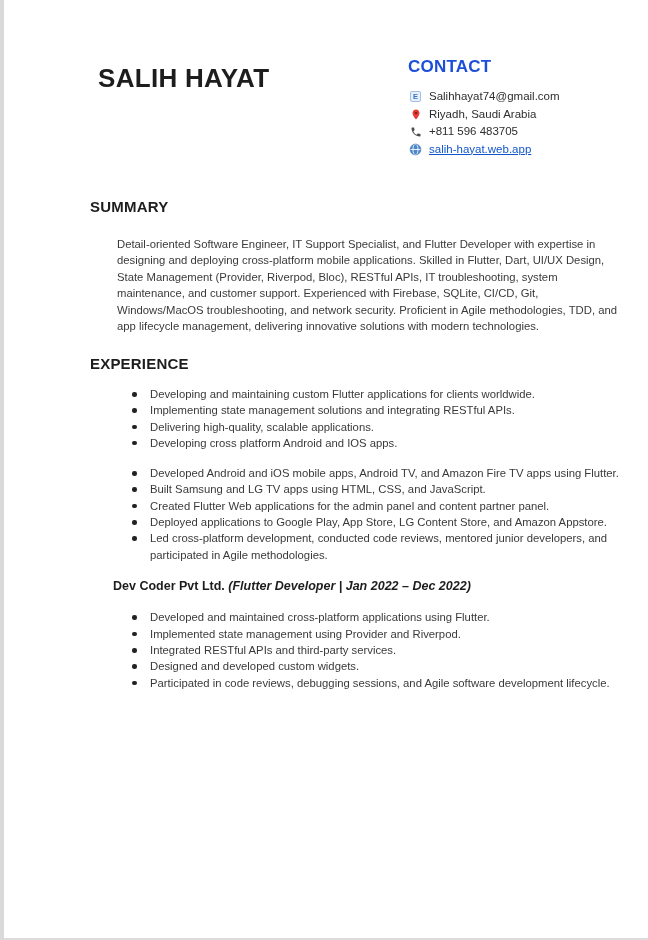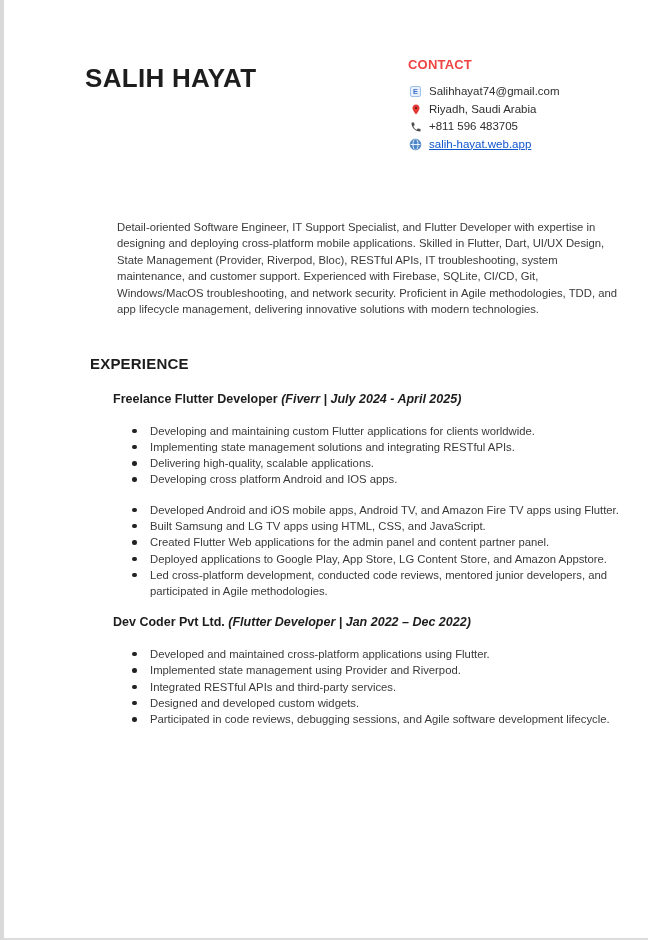"SALIH HAYAT" .name { left: 85px -> 98px }
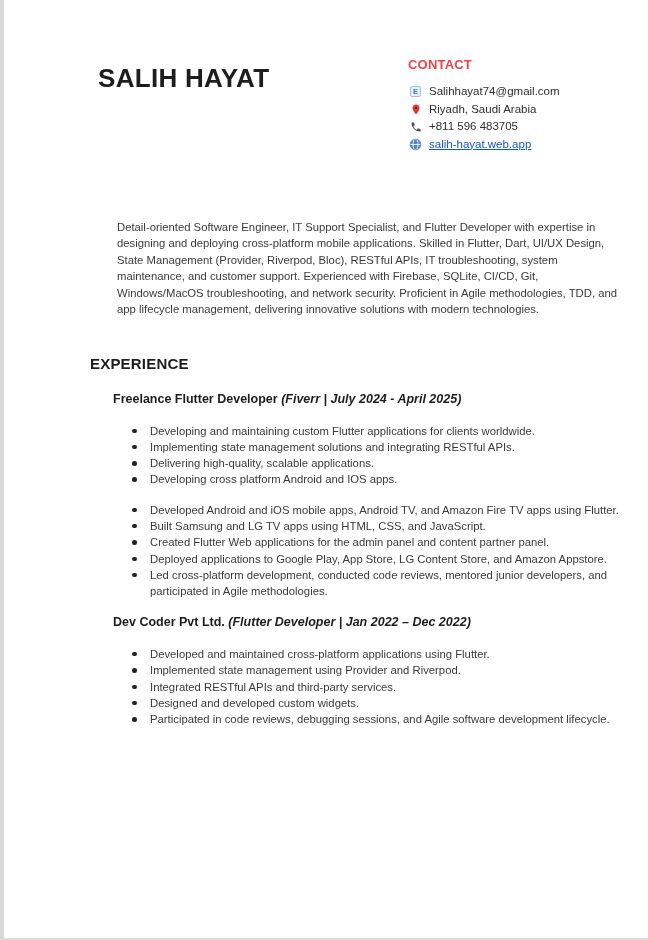"CONTACT" .contact h2 { color: #ef4444 -> #1d4ed8; font-size: 13px -> 17px }
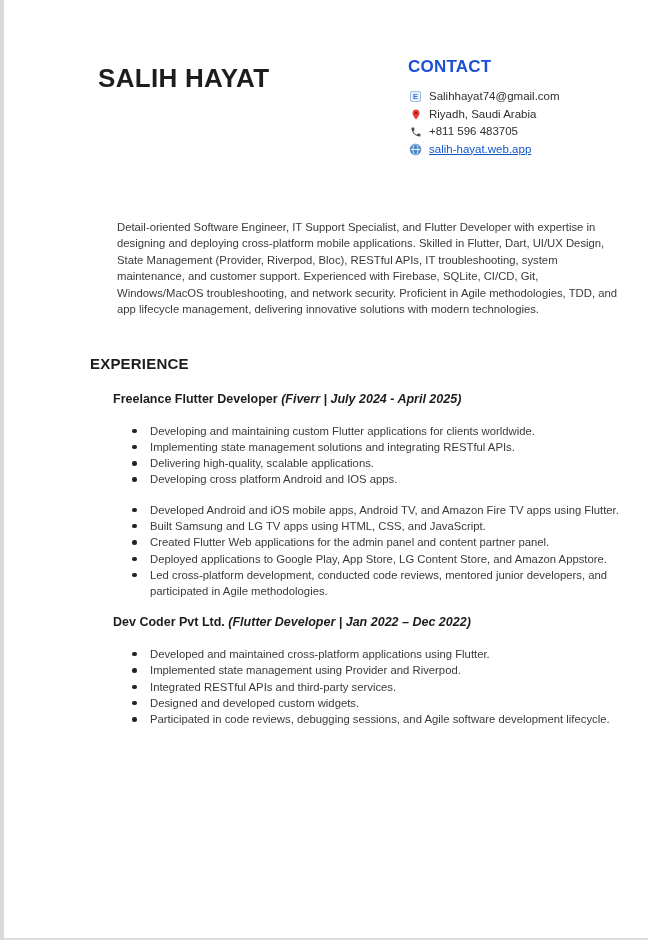"SUMMARY" h2.section-h { html: none -> <h2>SUMMARY</h2> }
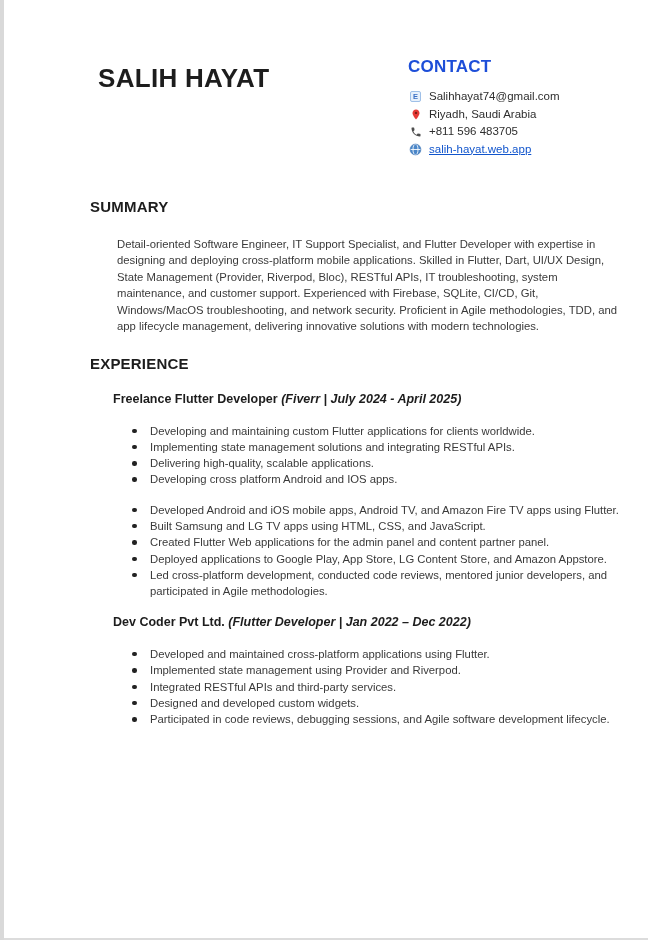"Freelance Flutter Developer (Fiverr |" h3.job-h { html: <h3><span>Freelance Flutter Developer</span> <span>(Fiverr | July 2024 - April 2025)</span></h3> -> none }
